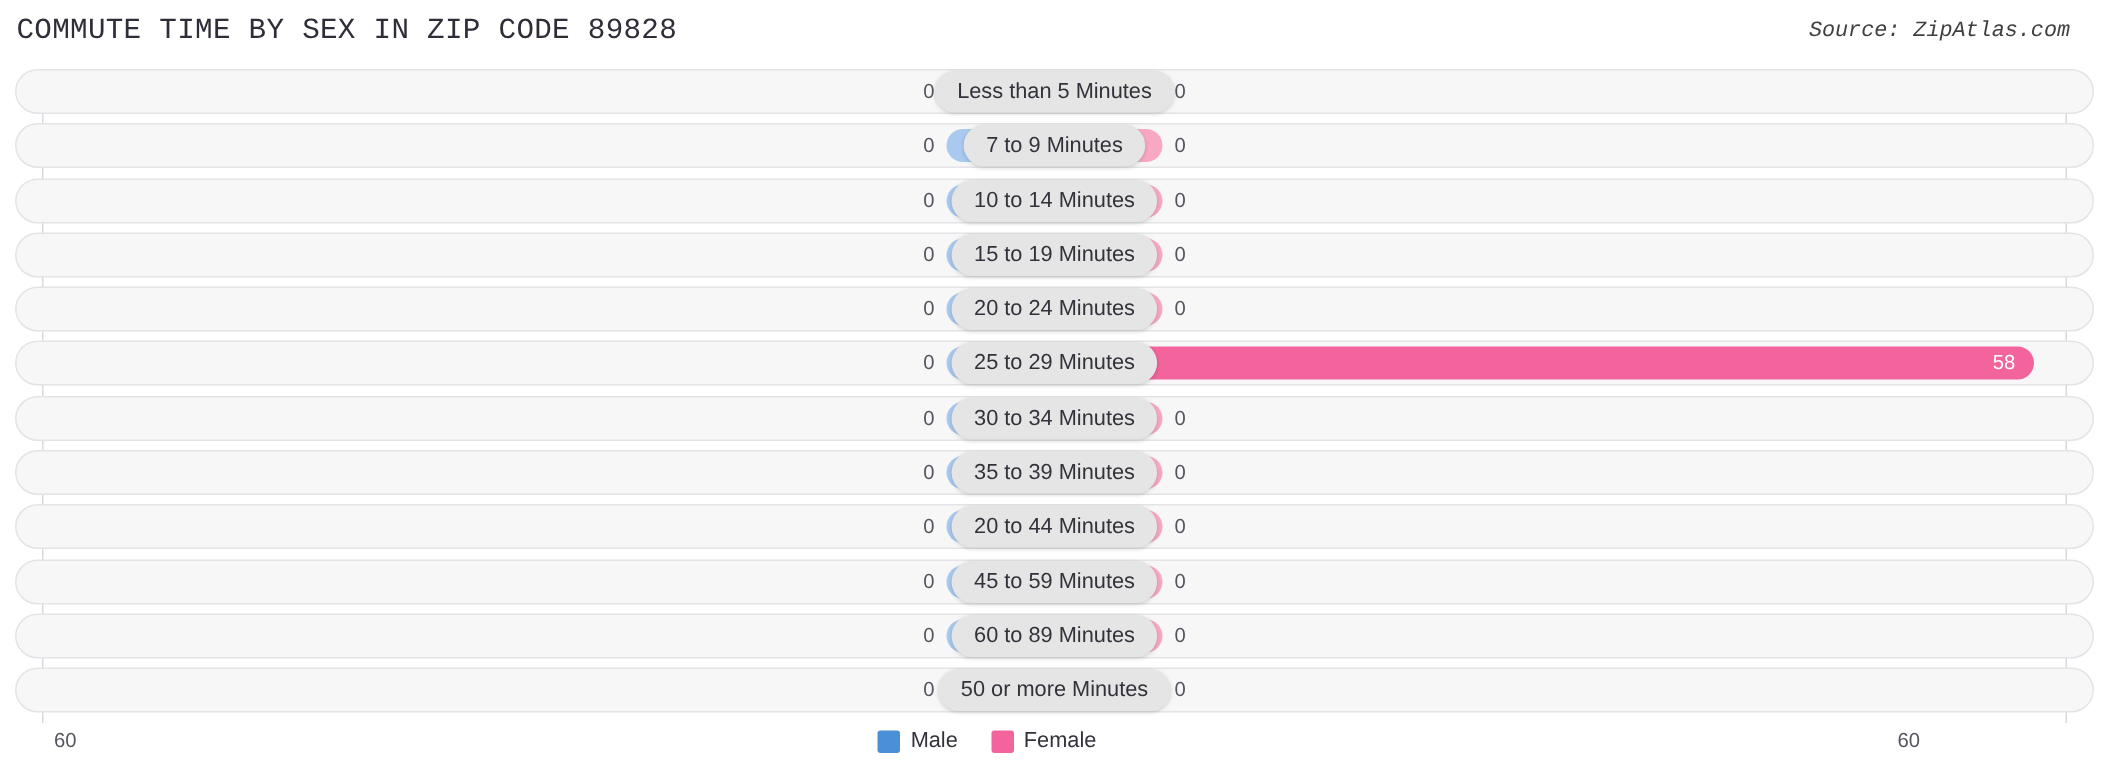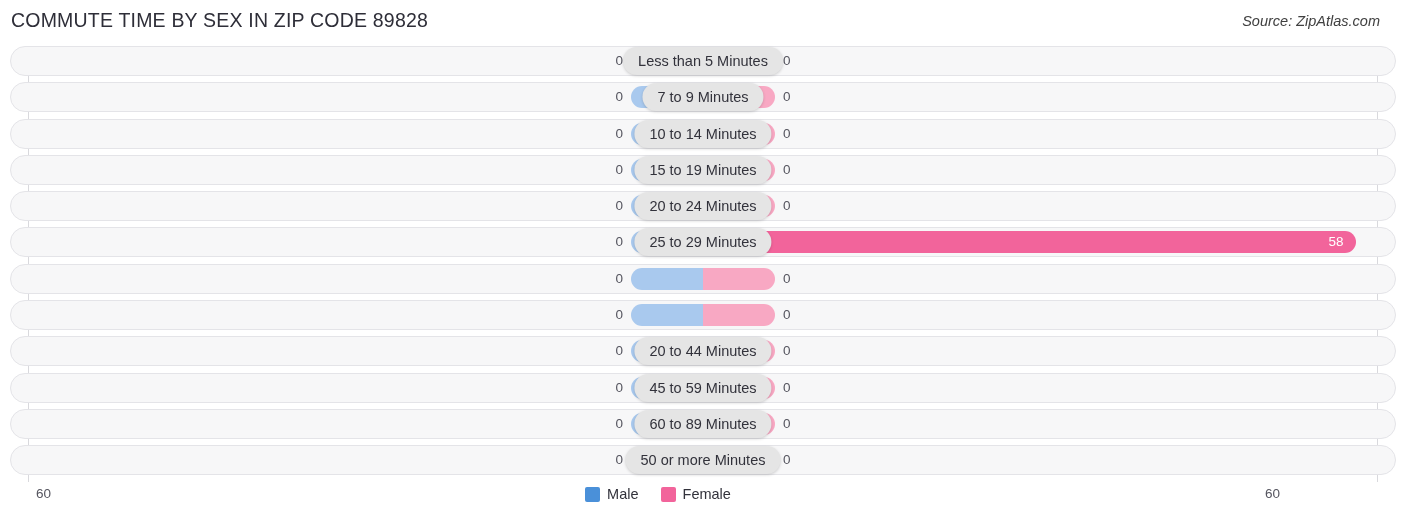"COMMUTE TIME BY SEX IN" .header { font-family: none -> Liberation Mono, monospace }
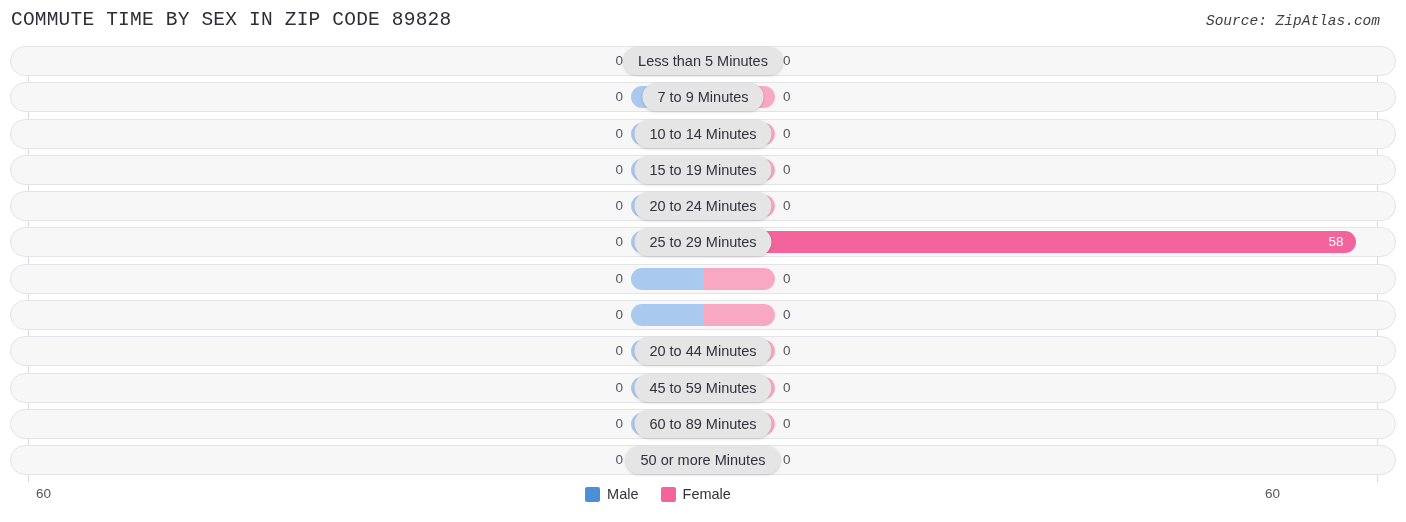"30 to 34 Minutes" div.cat-pill { html: none -> <div>30 to 34 Minutes</div> }
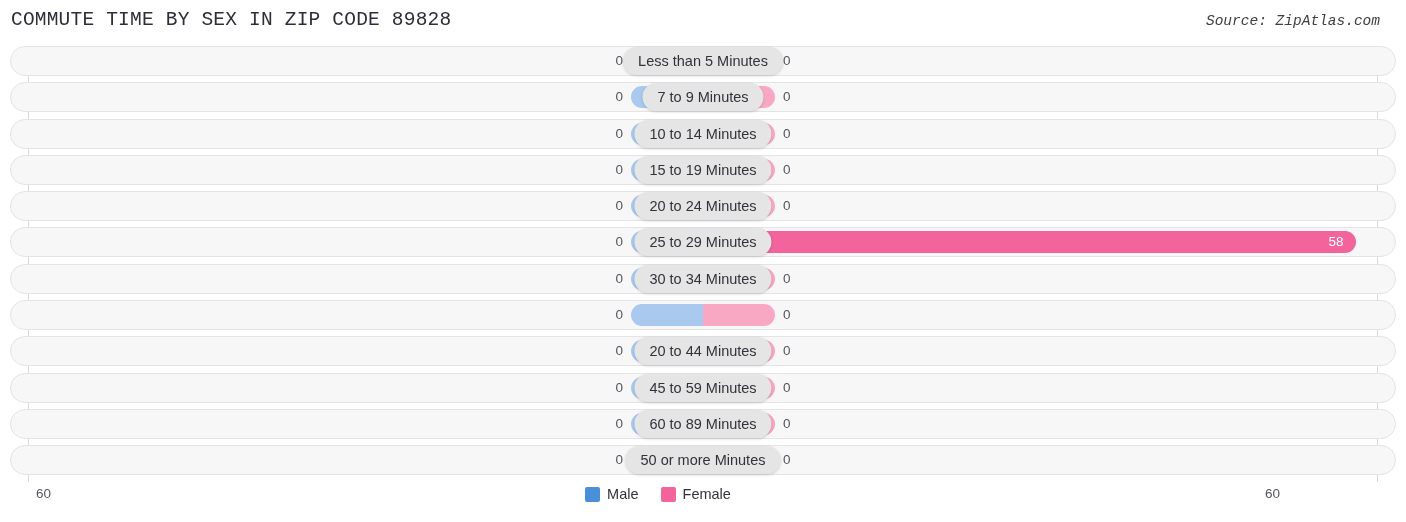"35 to 39 Minutes" div.cat-pill { html: none -> <div>35 to 39 Minutes</div> }
